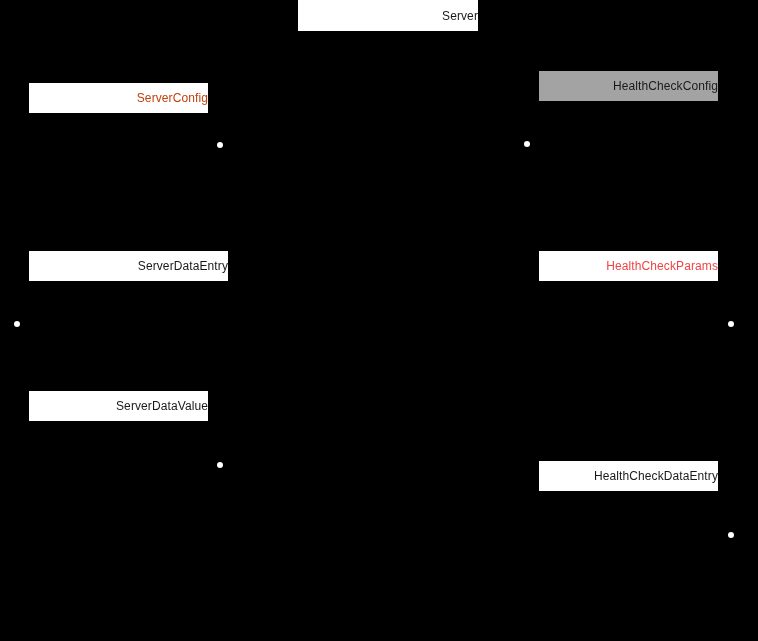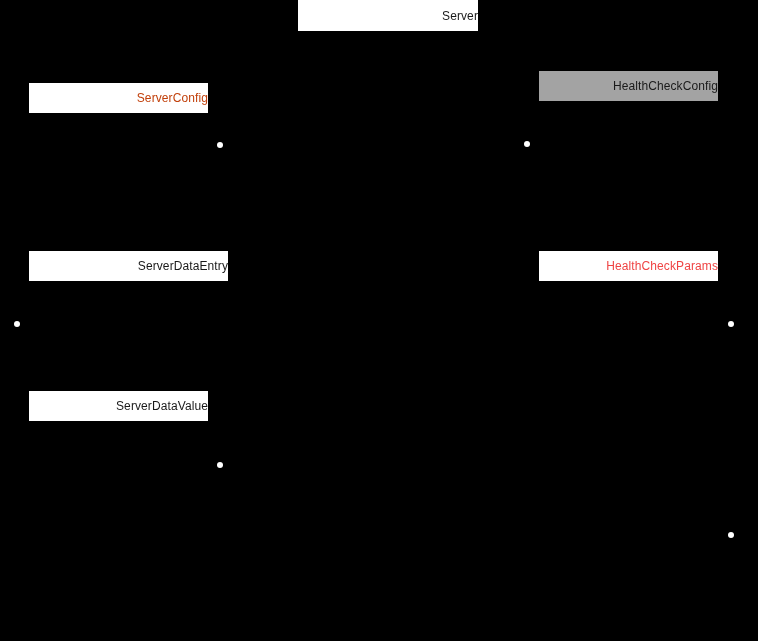"HealthCheckDataEntry" div.node { html: none -> <div> <span>HealthCheckDataEntry</span> </div> }
